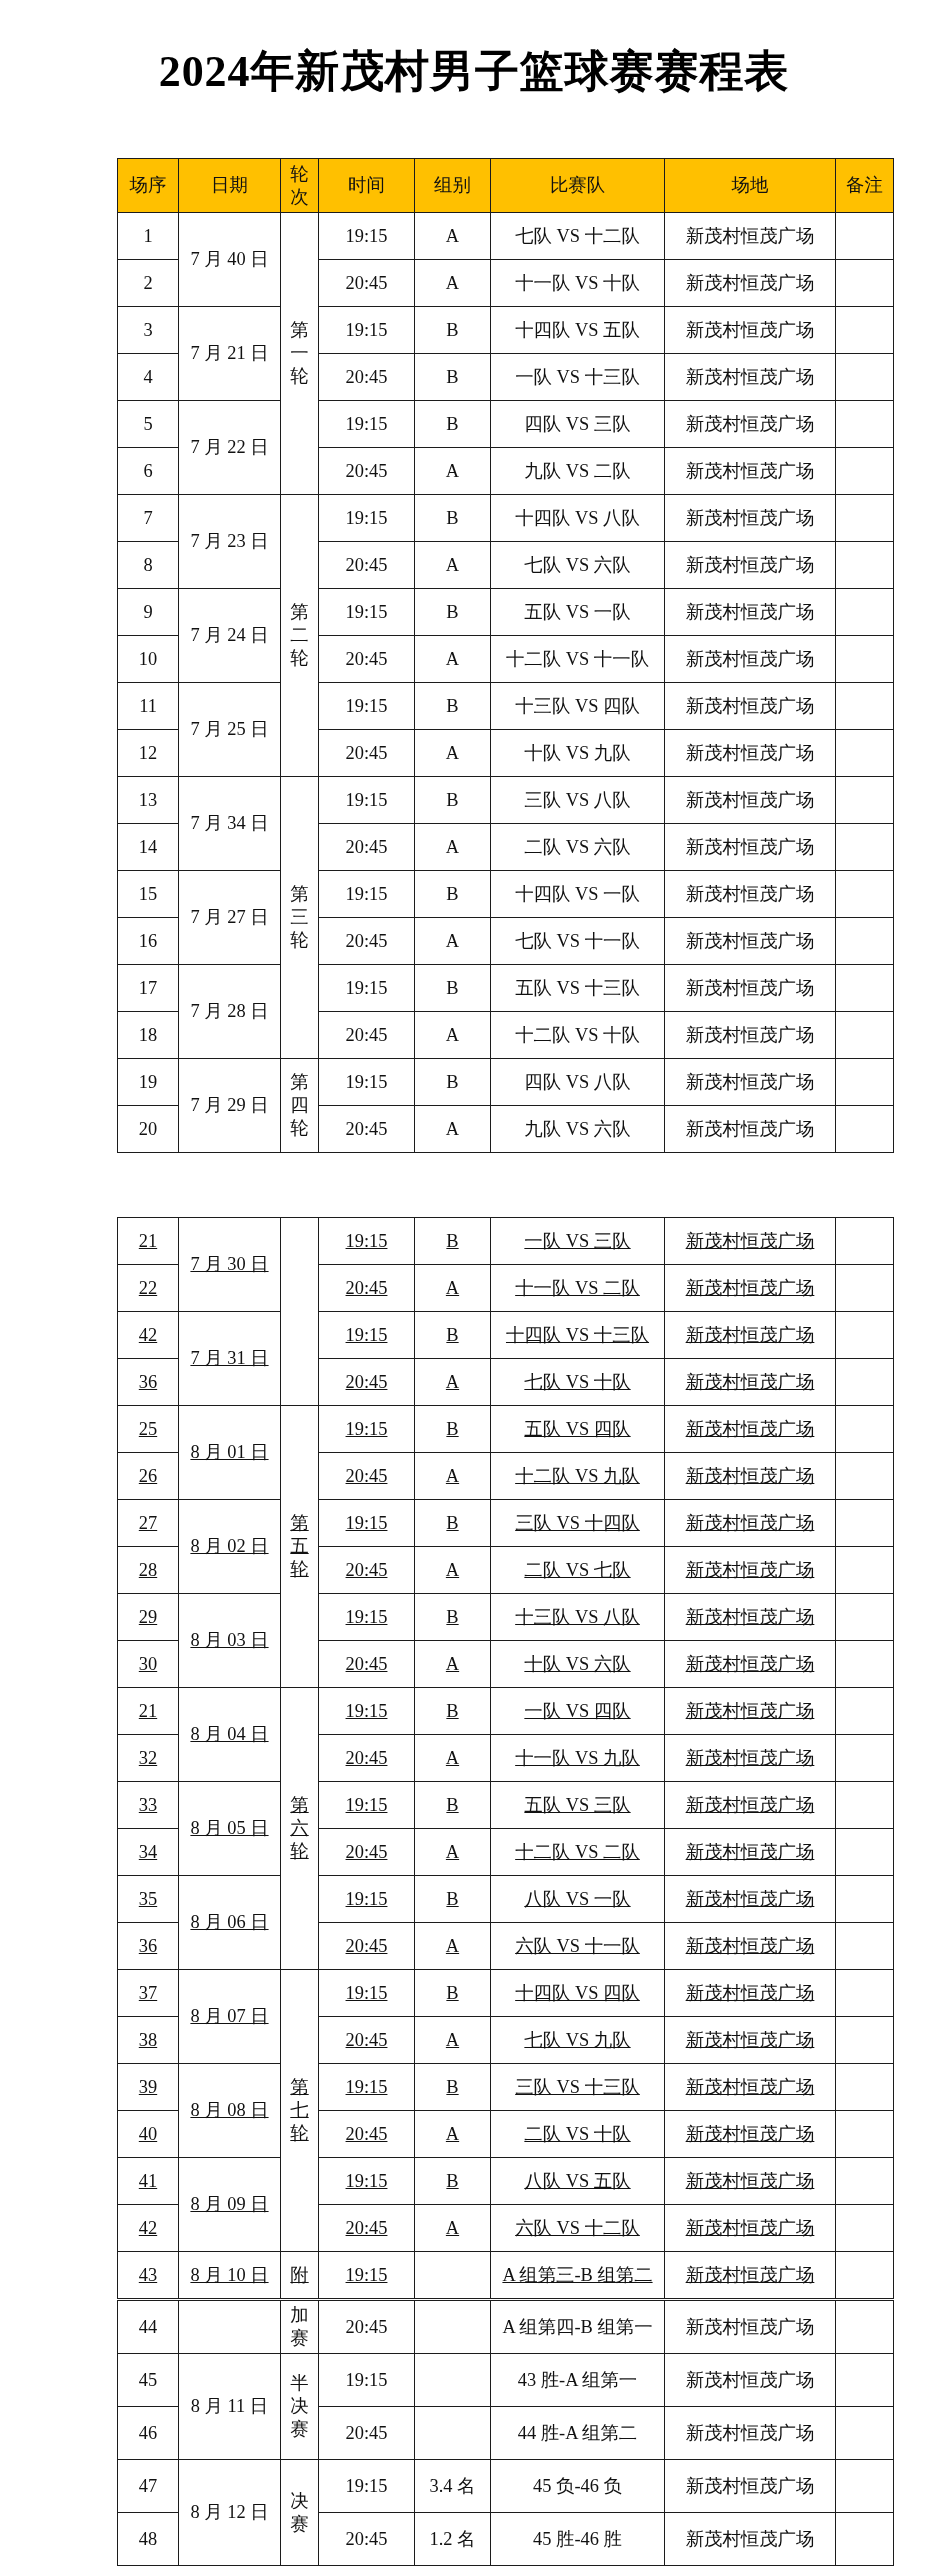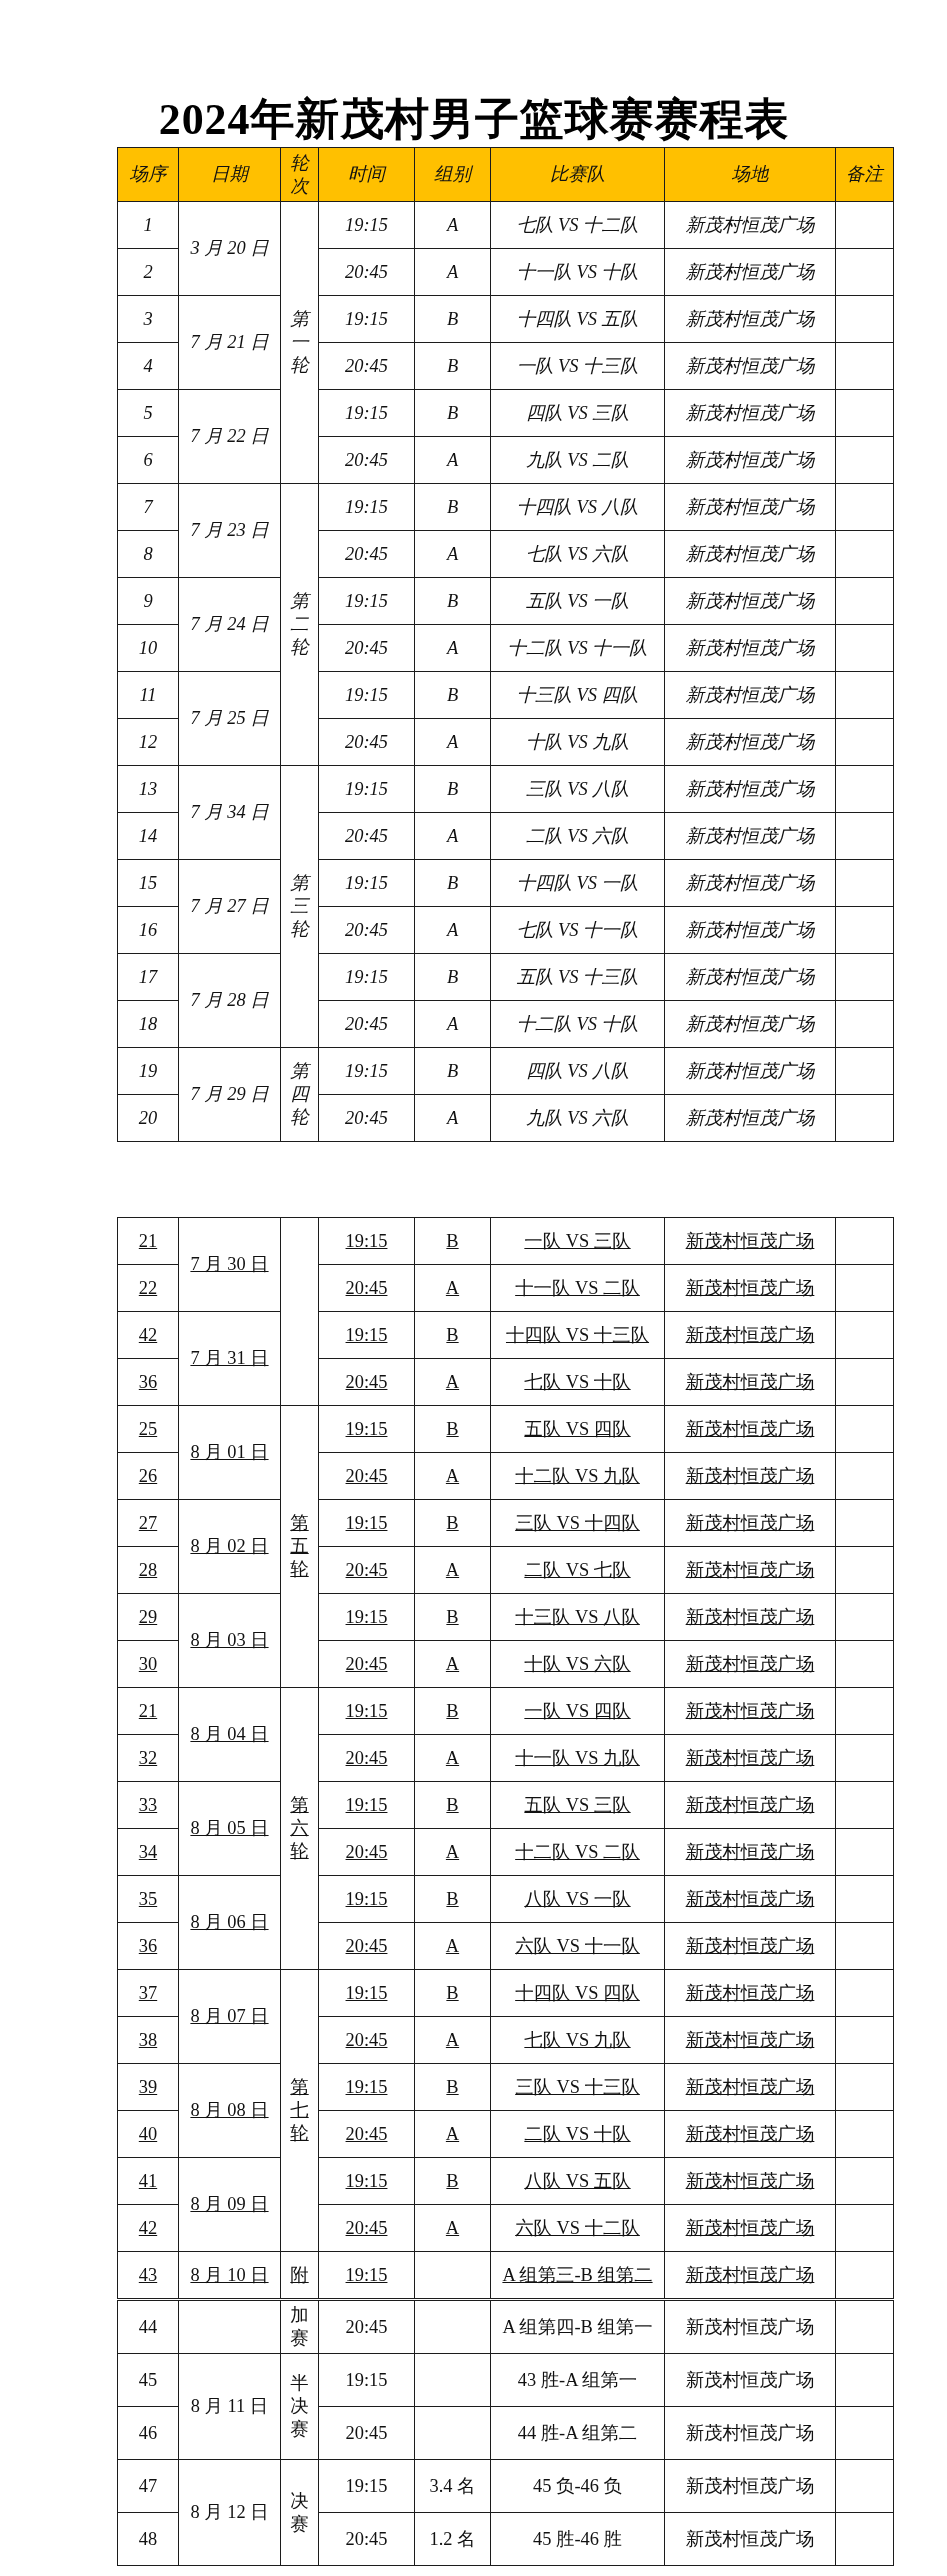"2024年新茂村男子篮球赛赛程表" .title { margin-top: 48px -> none }
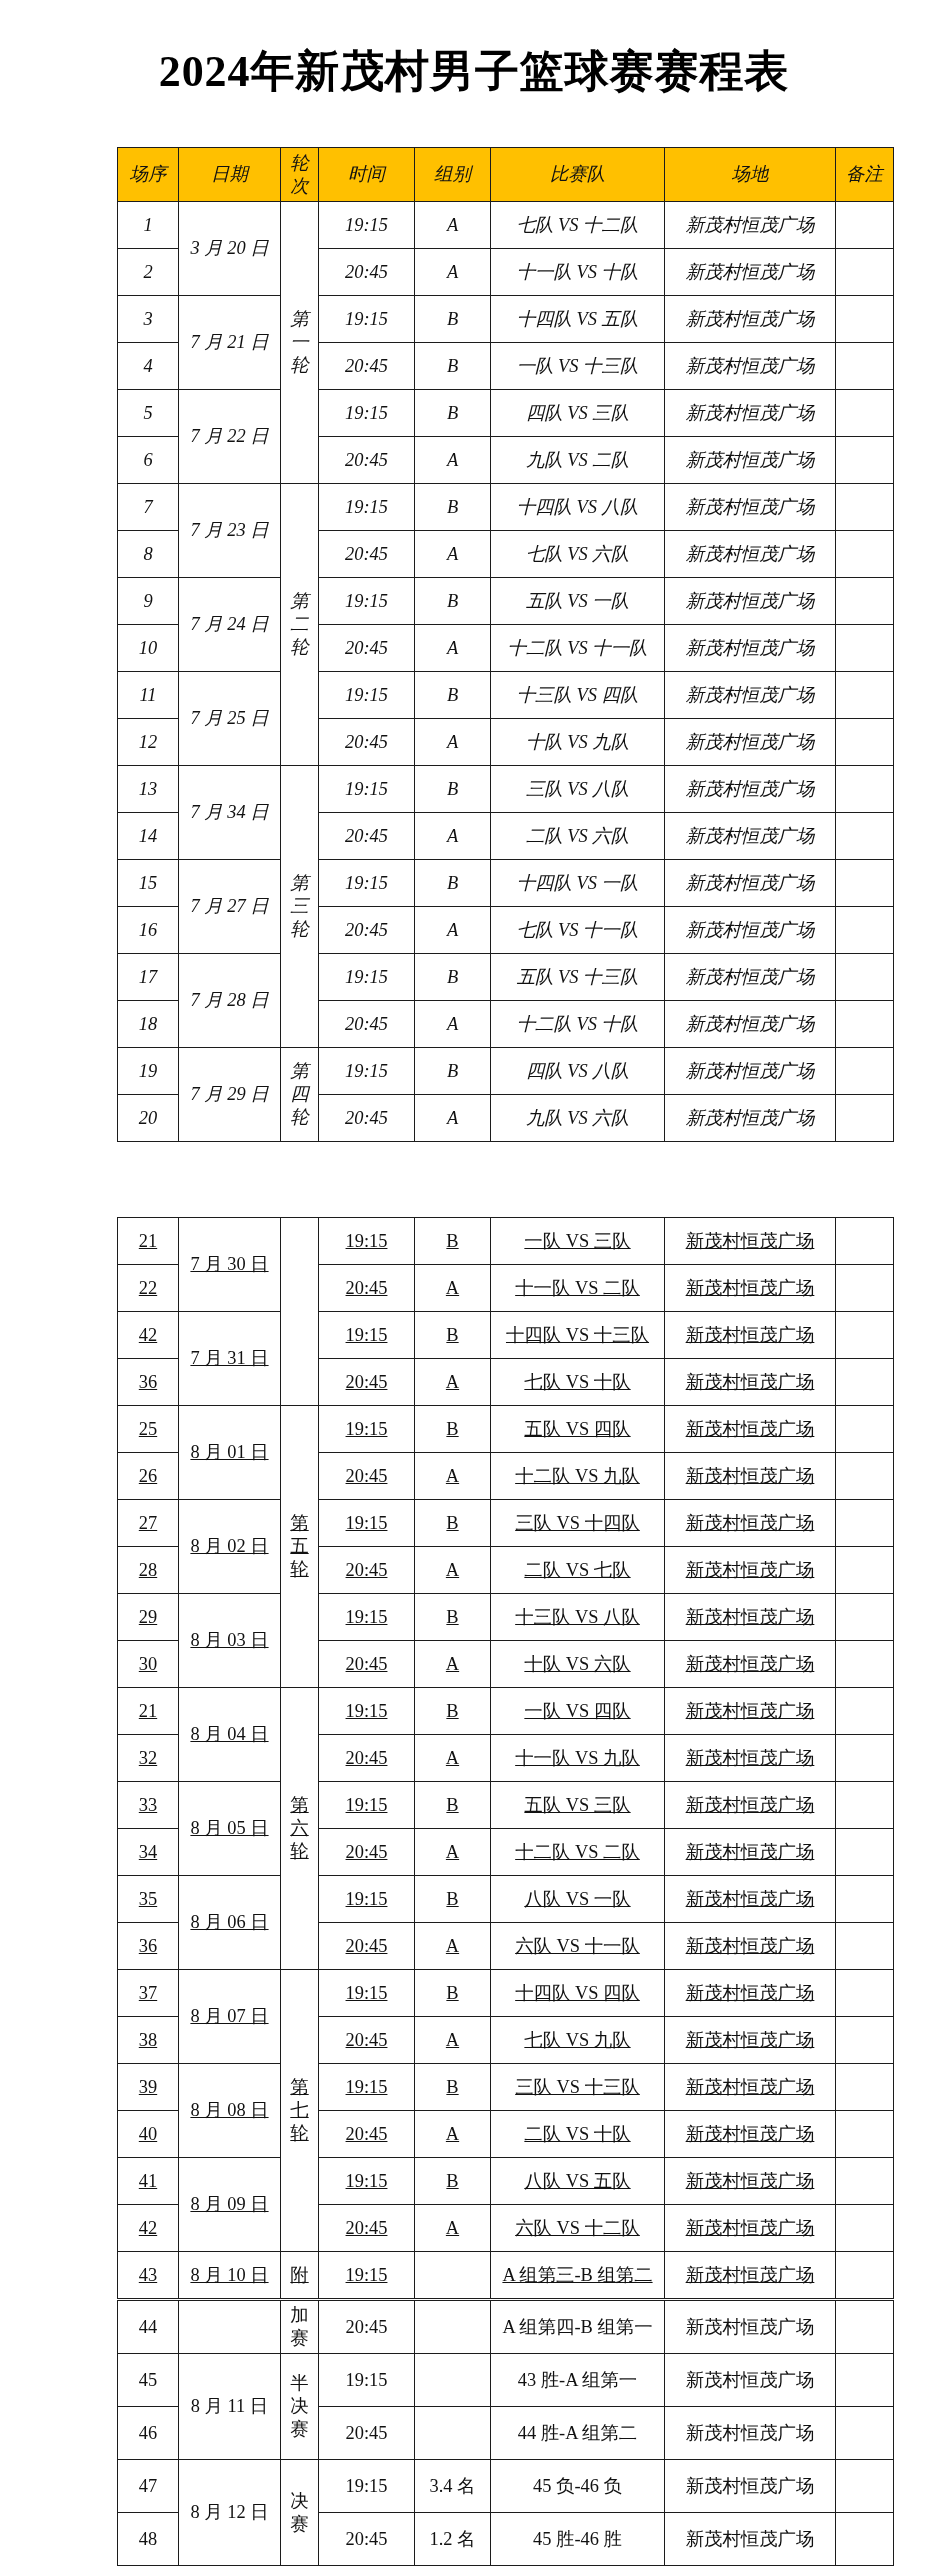"场序" #block1 { font-style: italic -> none; top: 147px -> 158px }
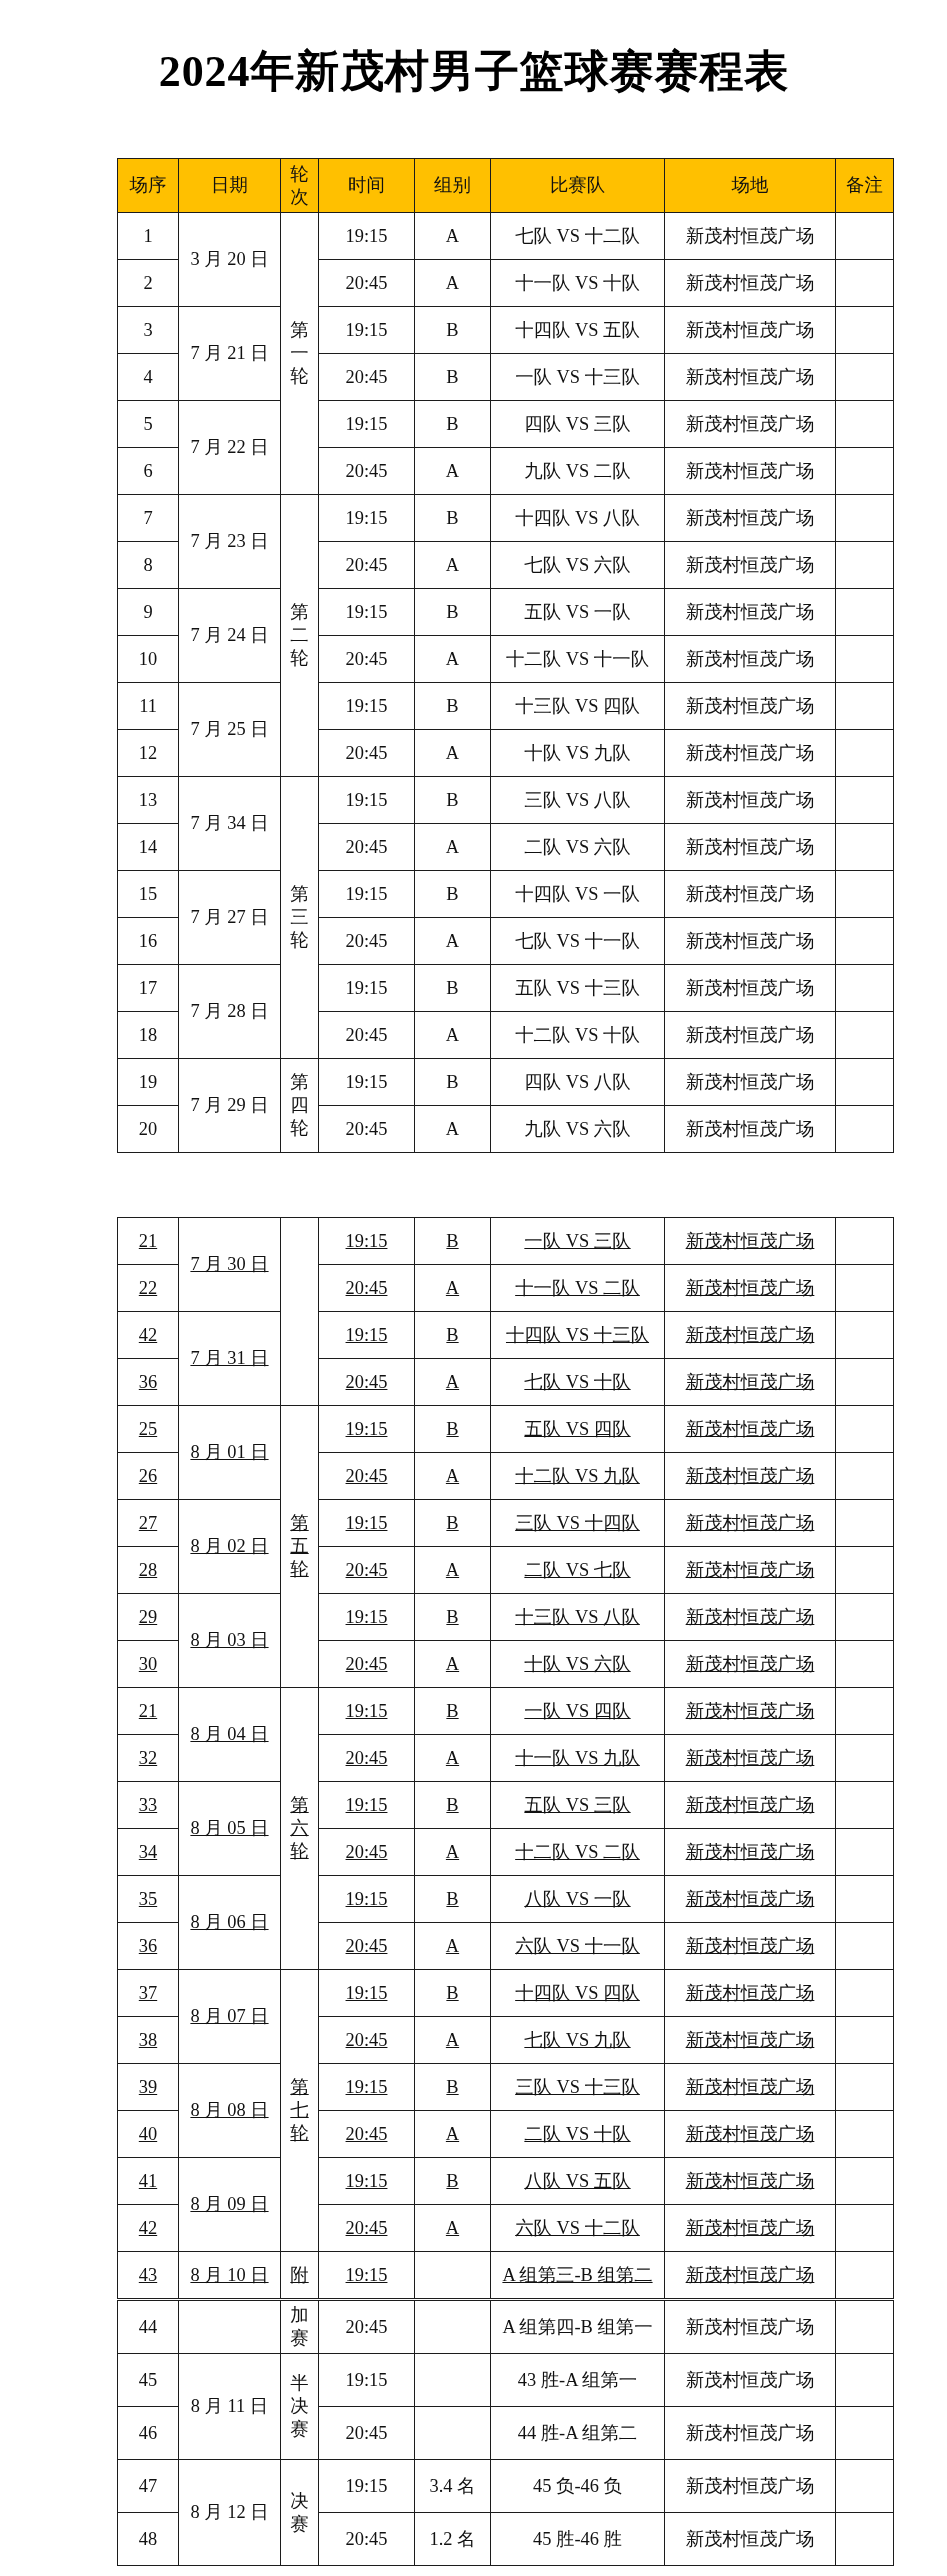"3 月 20 日" td { text: 3 月 20 -> 7 月 40 }
